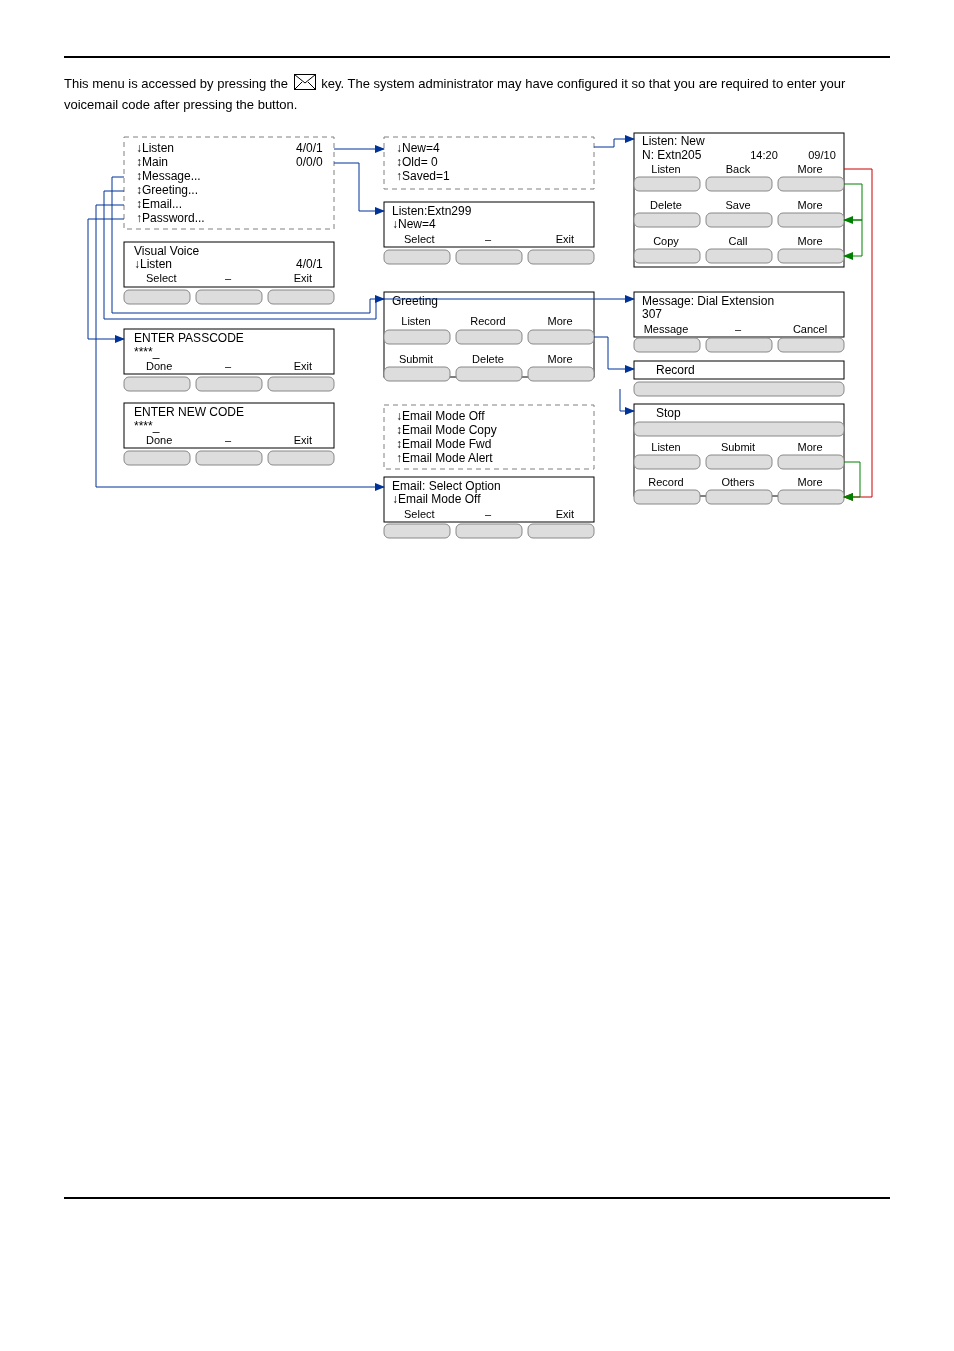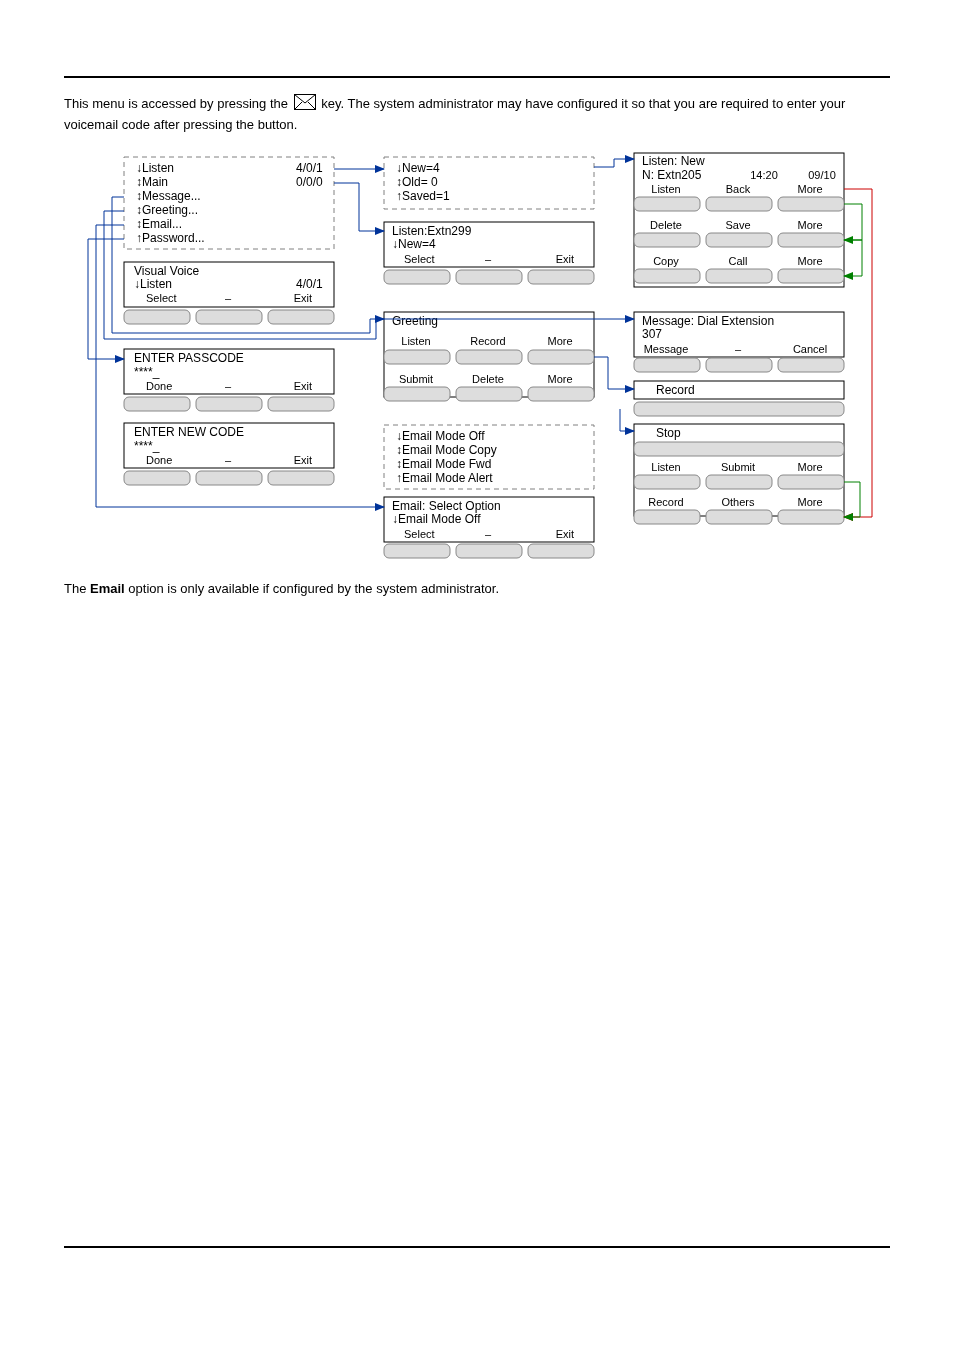"This menu is accessed by" .page { padding: 60px 64px -> 40px 64px }
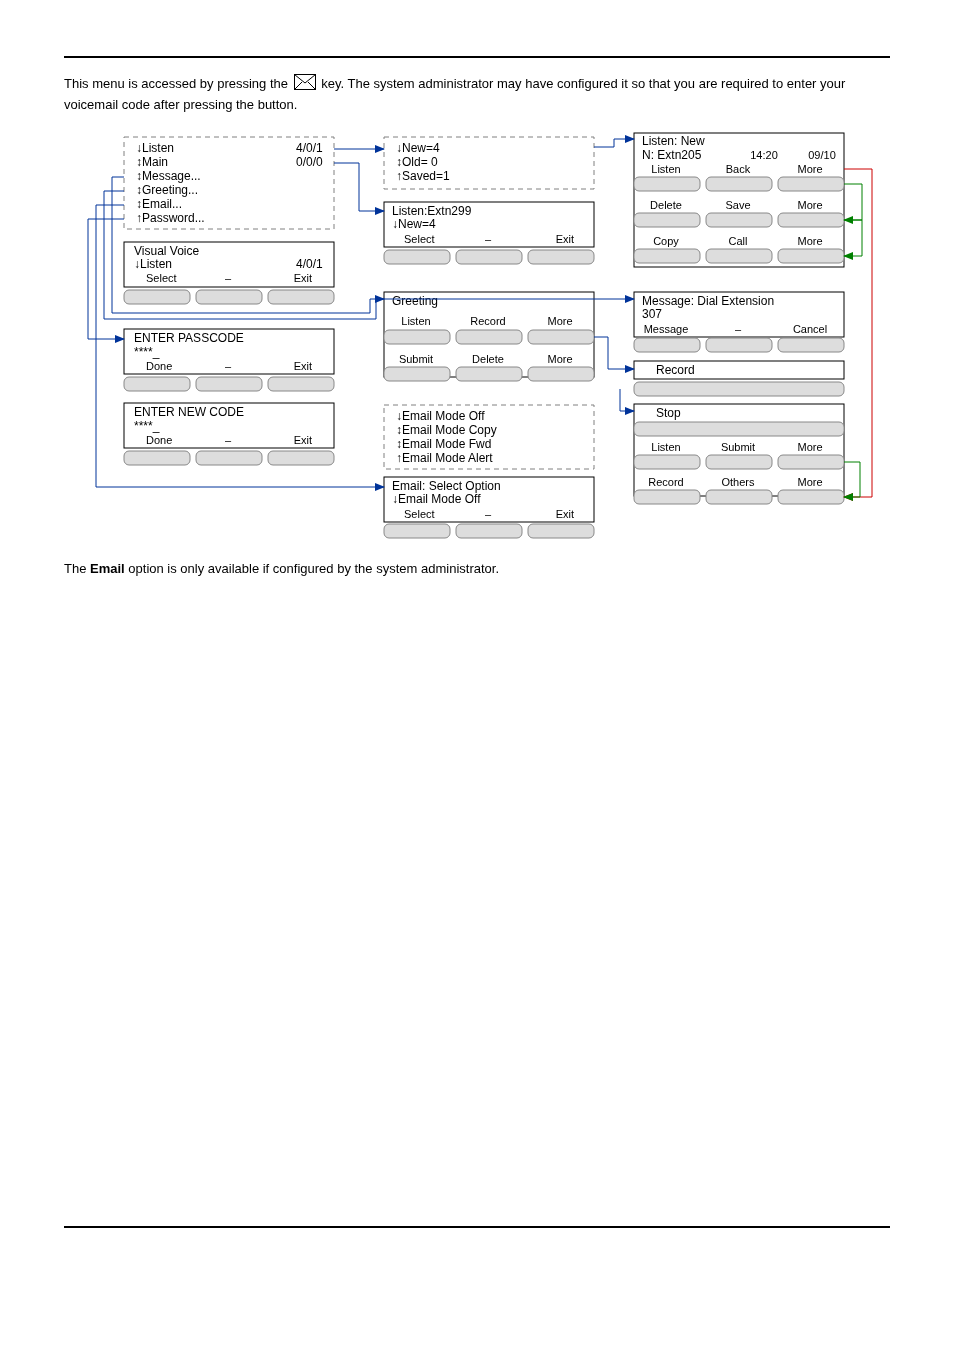"The Email option is only" p.body-text { html: <p> <span>The </span><b>Email</b><span> option is only available if configured by the system administrator.</span> </p> -> none }
